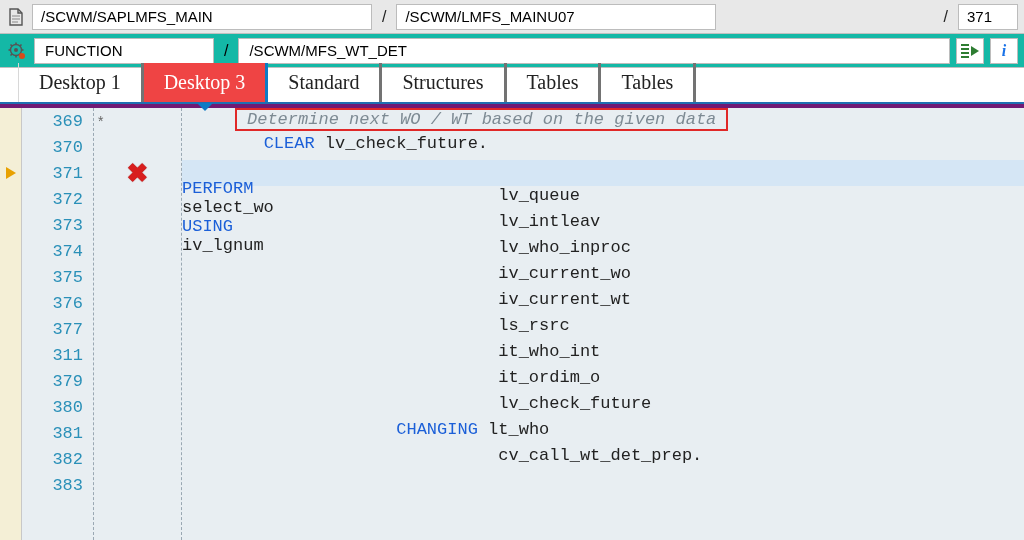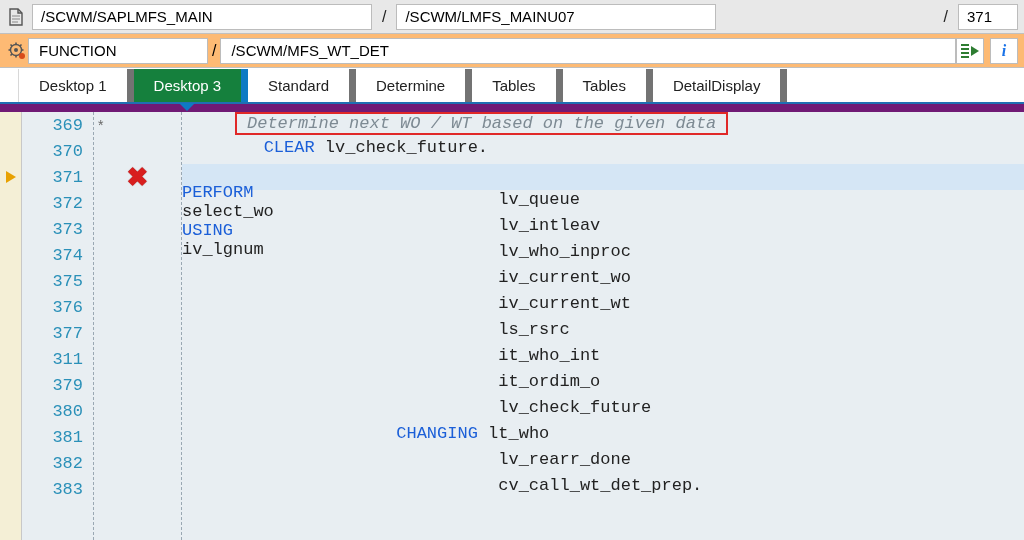"FUNCTION" .secondbar { background: #fdba74 -> #14b8a6; gap: none -> 6px }
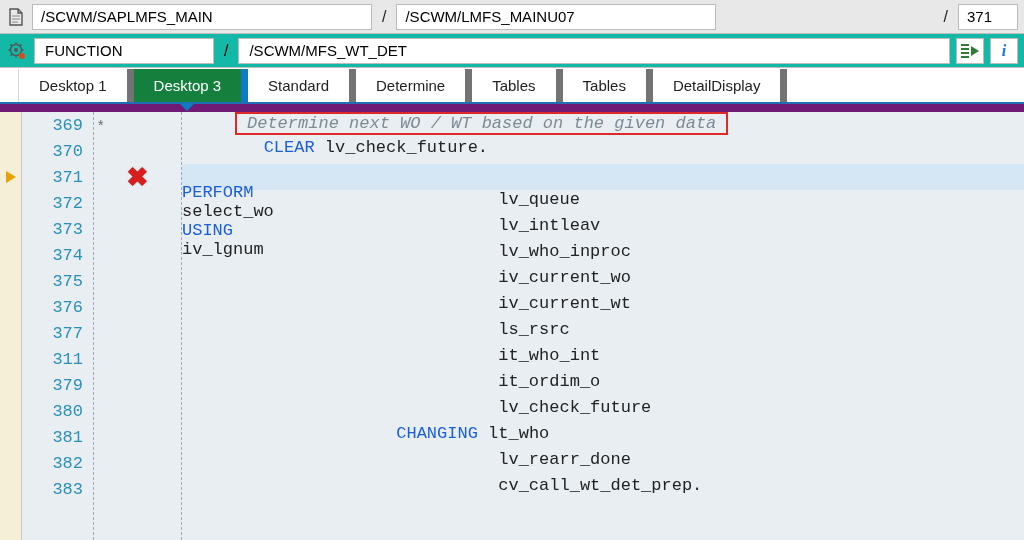"Desktop 1" .tab { border-right: 7px solid #737373 -> 3px solid #737373; font-family: none -> Liberation Serif, serif; font-size: 15px -> 20px }
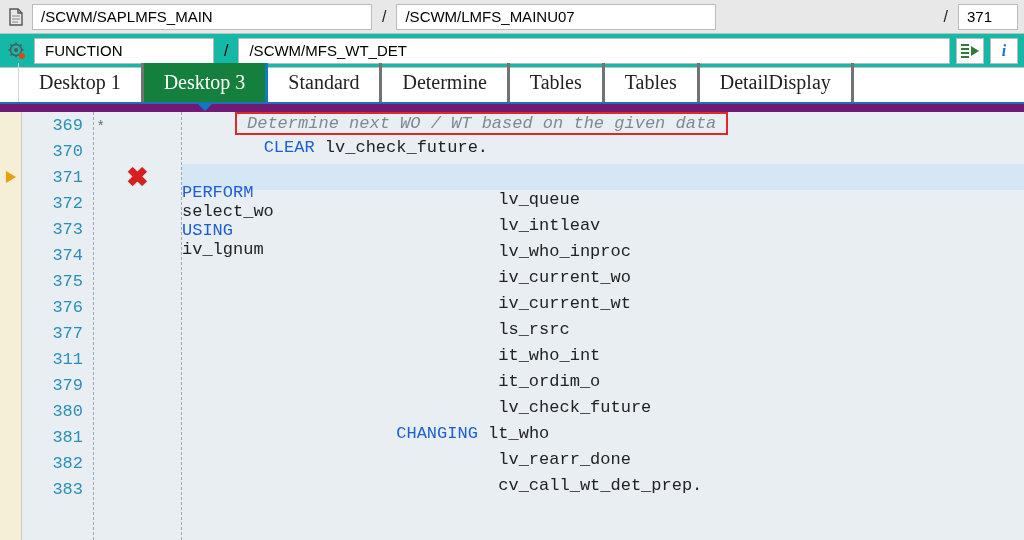"Desktop 3" .tab.active { background: #15803d -> #ef4444 }
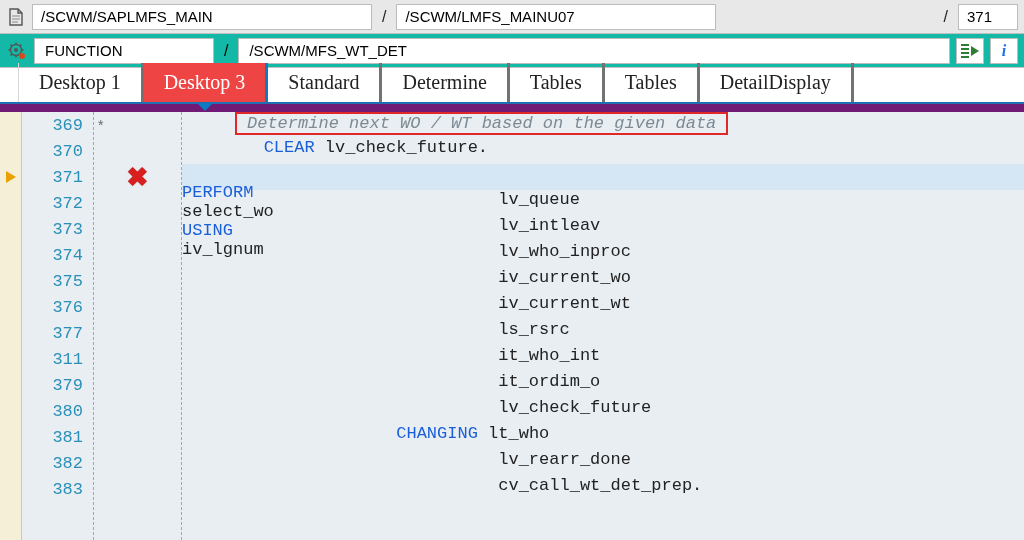"Determine" div.tab { text: Determine -> Structures }
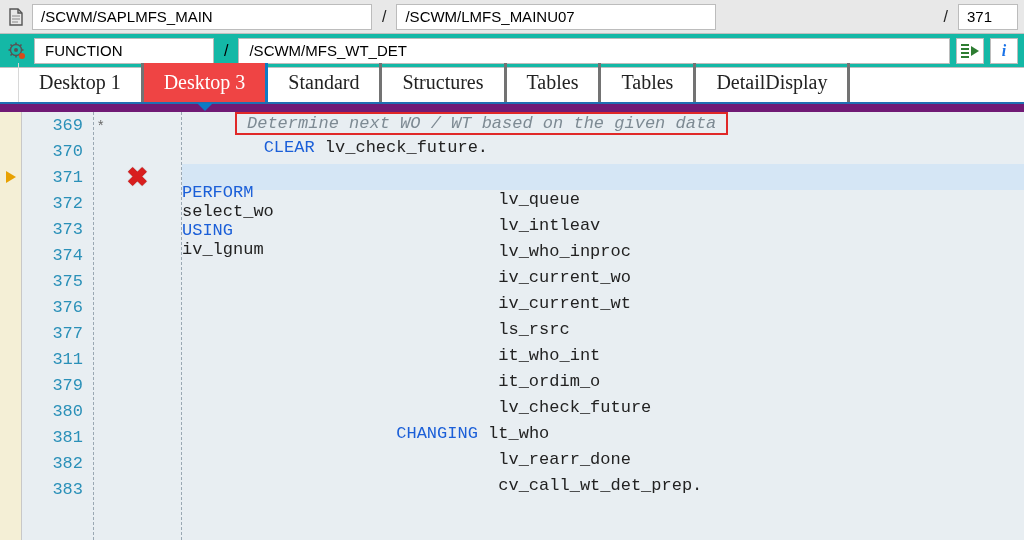"DetailDisplay" div.tab { html: <div>DetailDisplay</div> -> none }
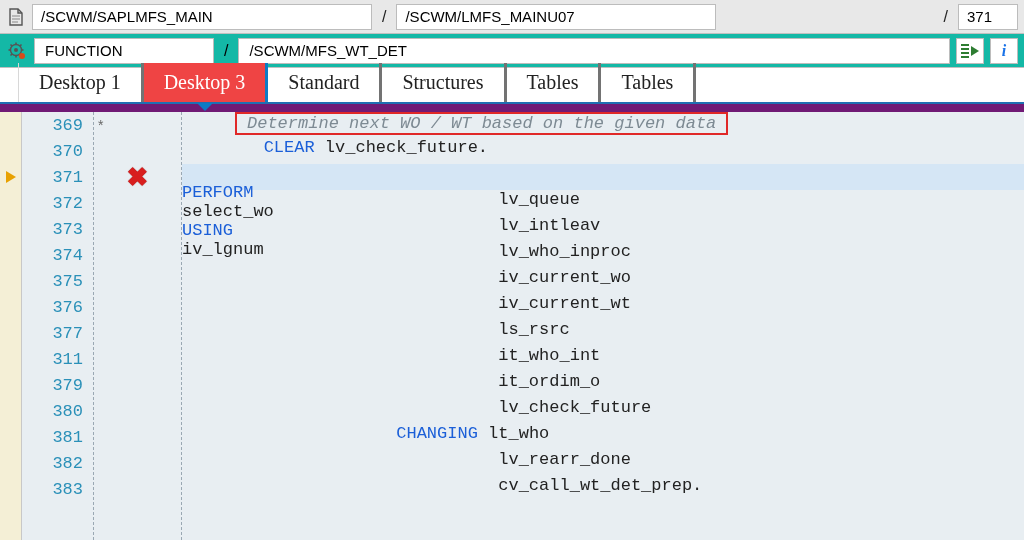"369" .editorwrap { border-top: 8px solid #701a75 -> 4px solid #701a75 }
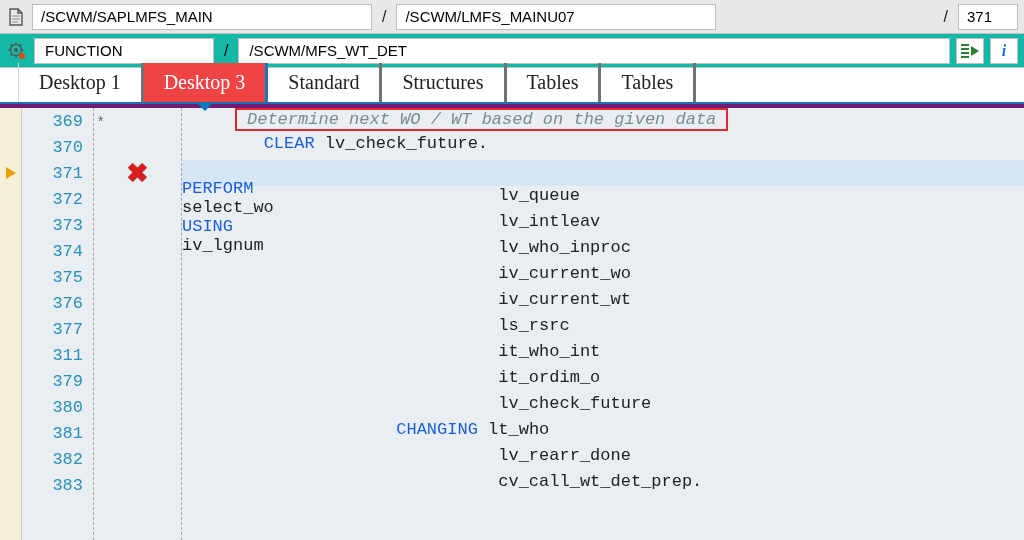"lv_rearr_done" div.cline { html: <div><span> </span><span>lv_rearr_done</span></div> -> none }
